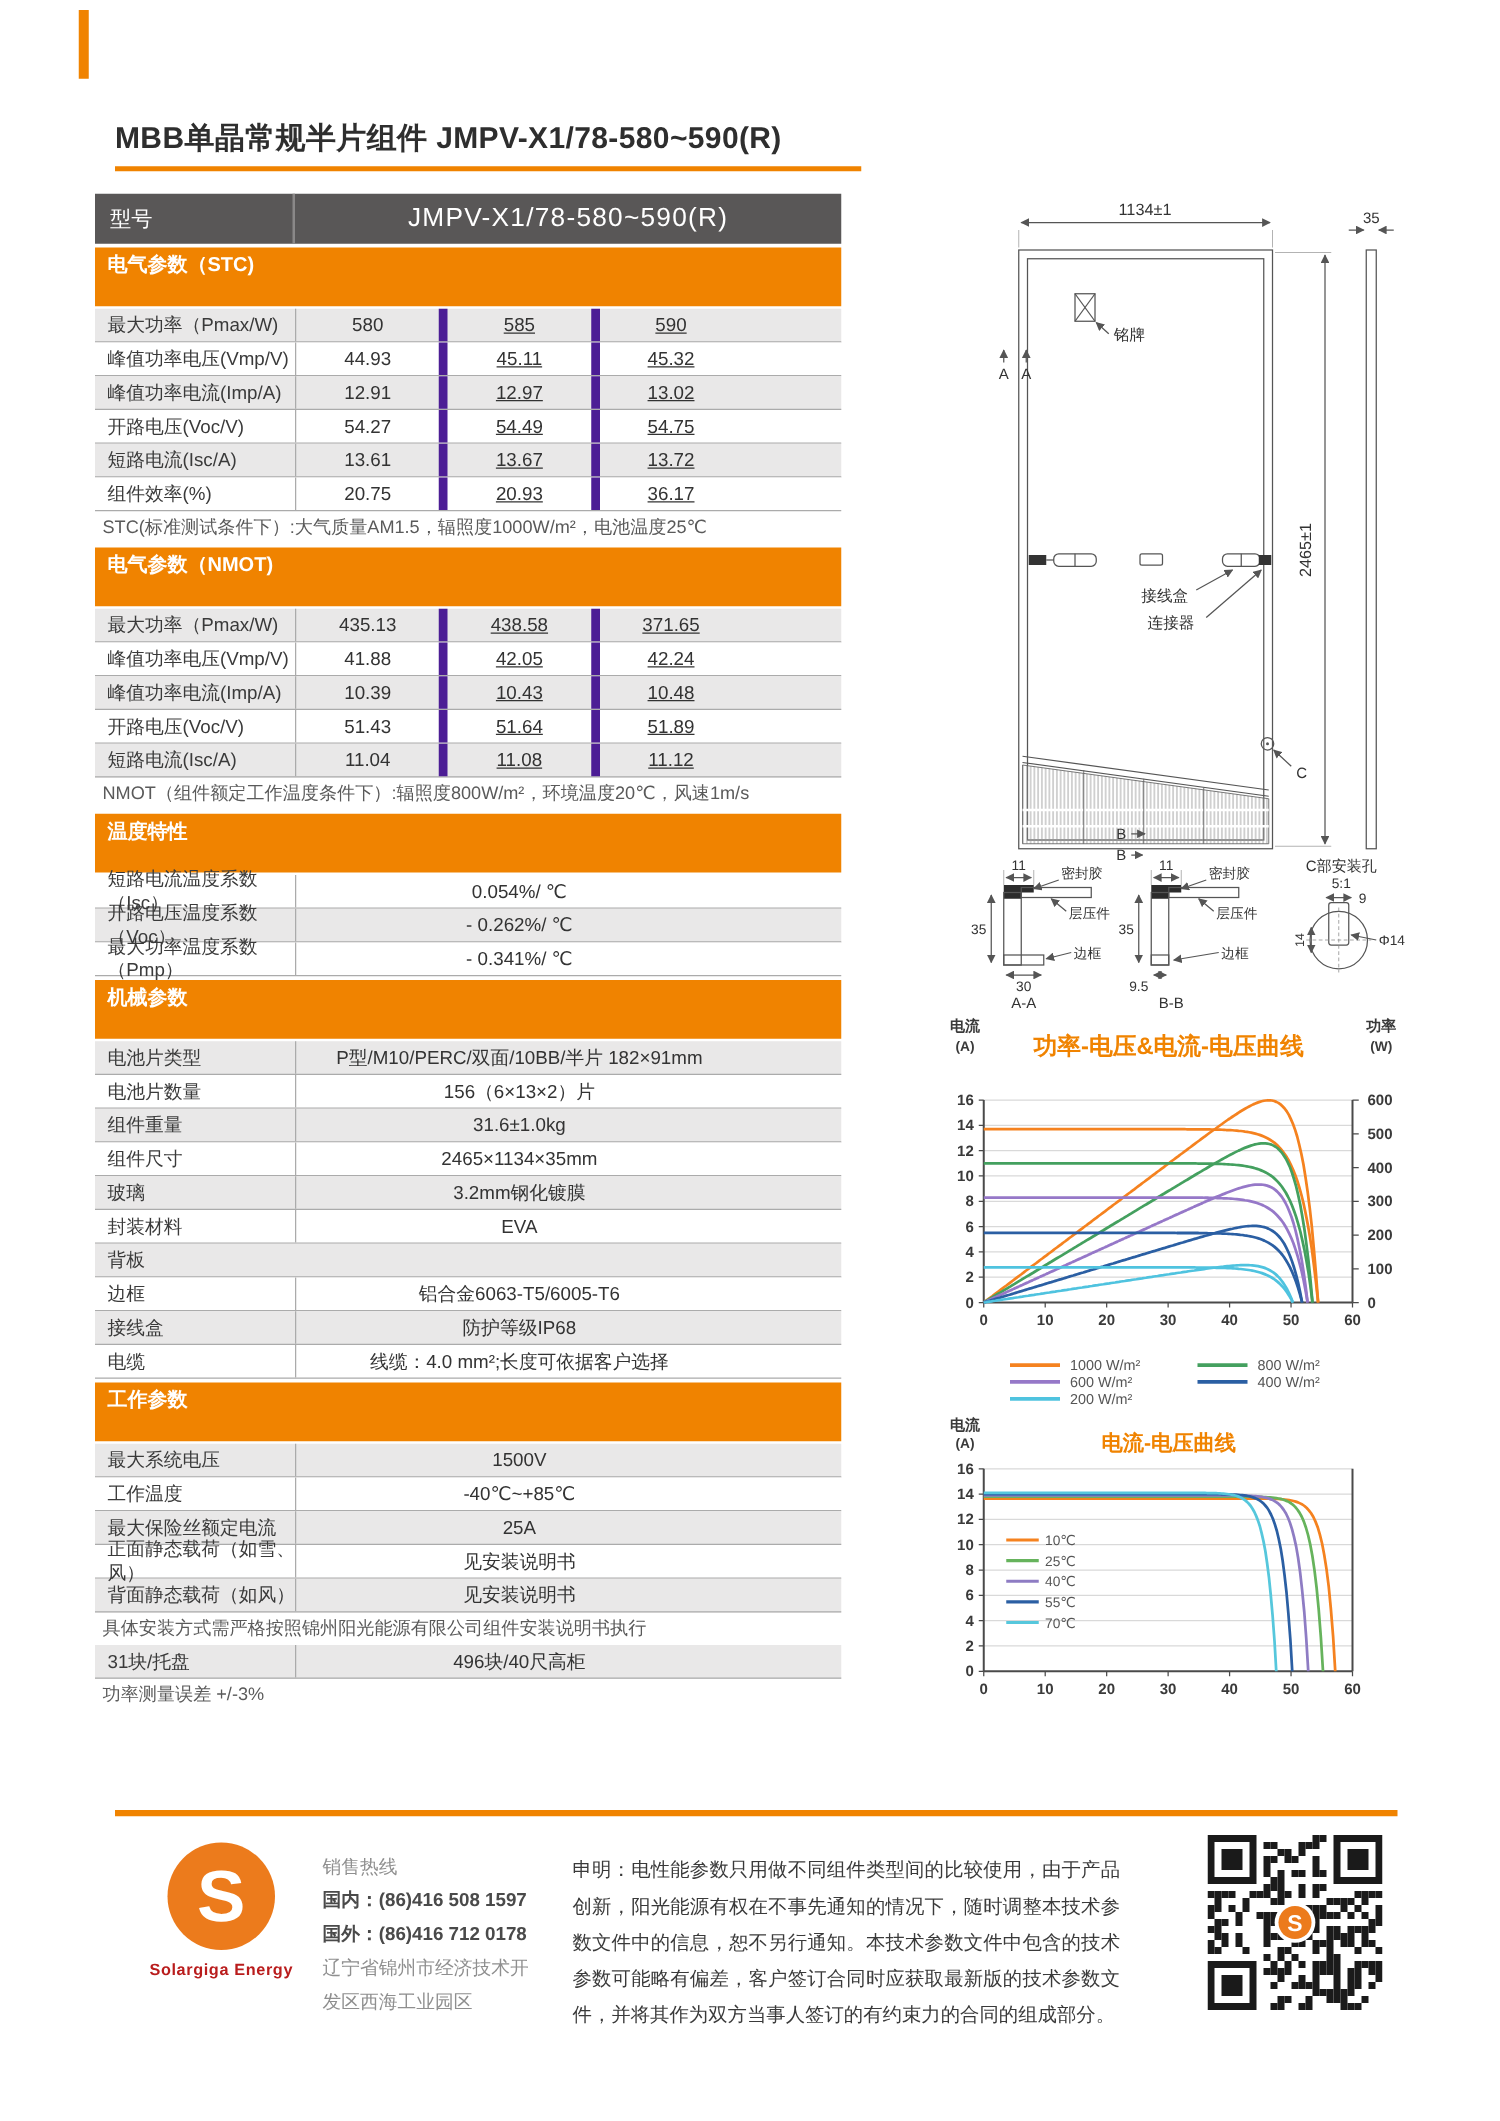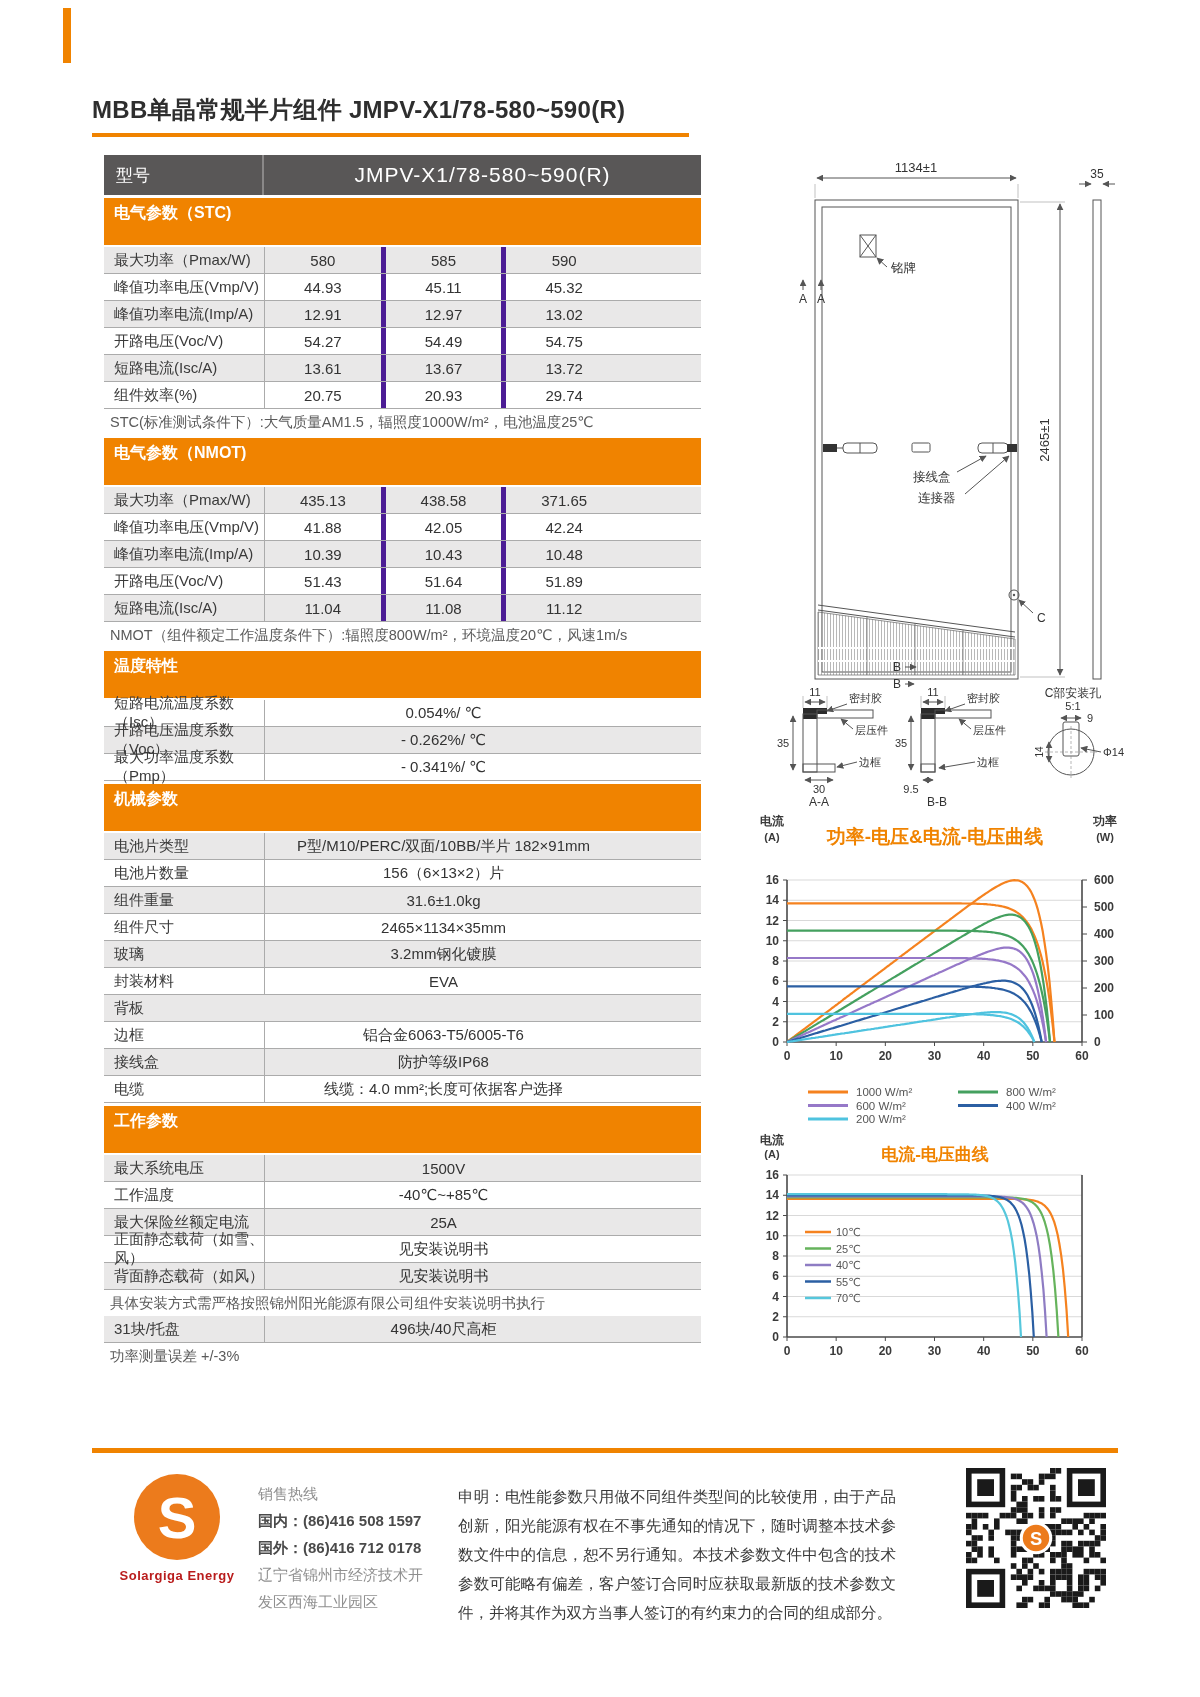"型号" #spec { left: 104px -> 76px }
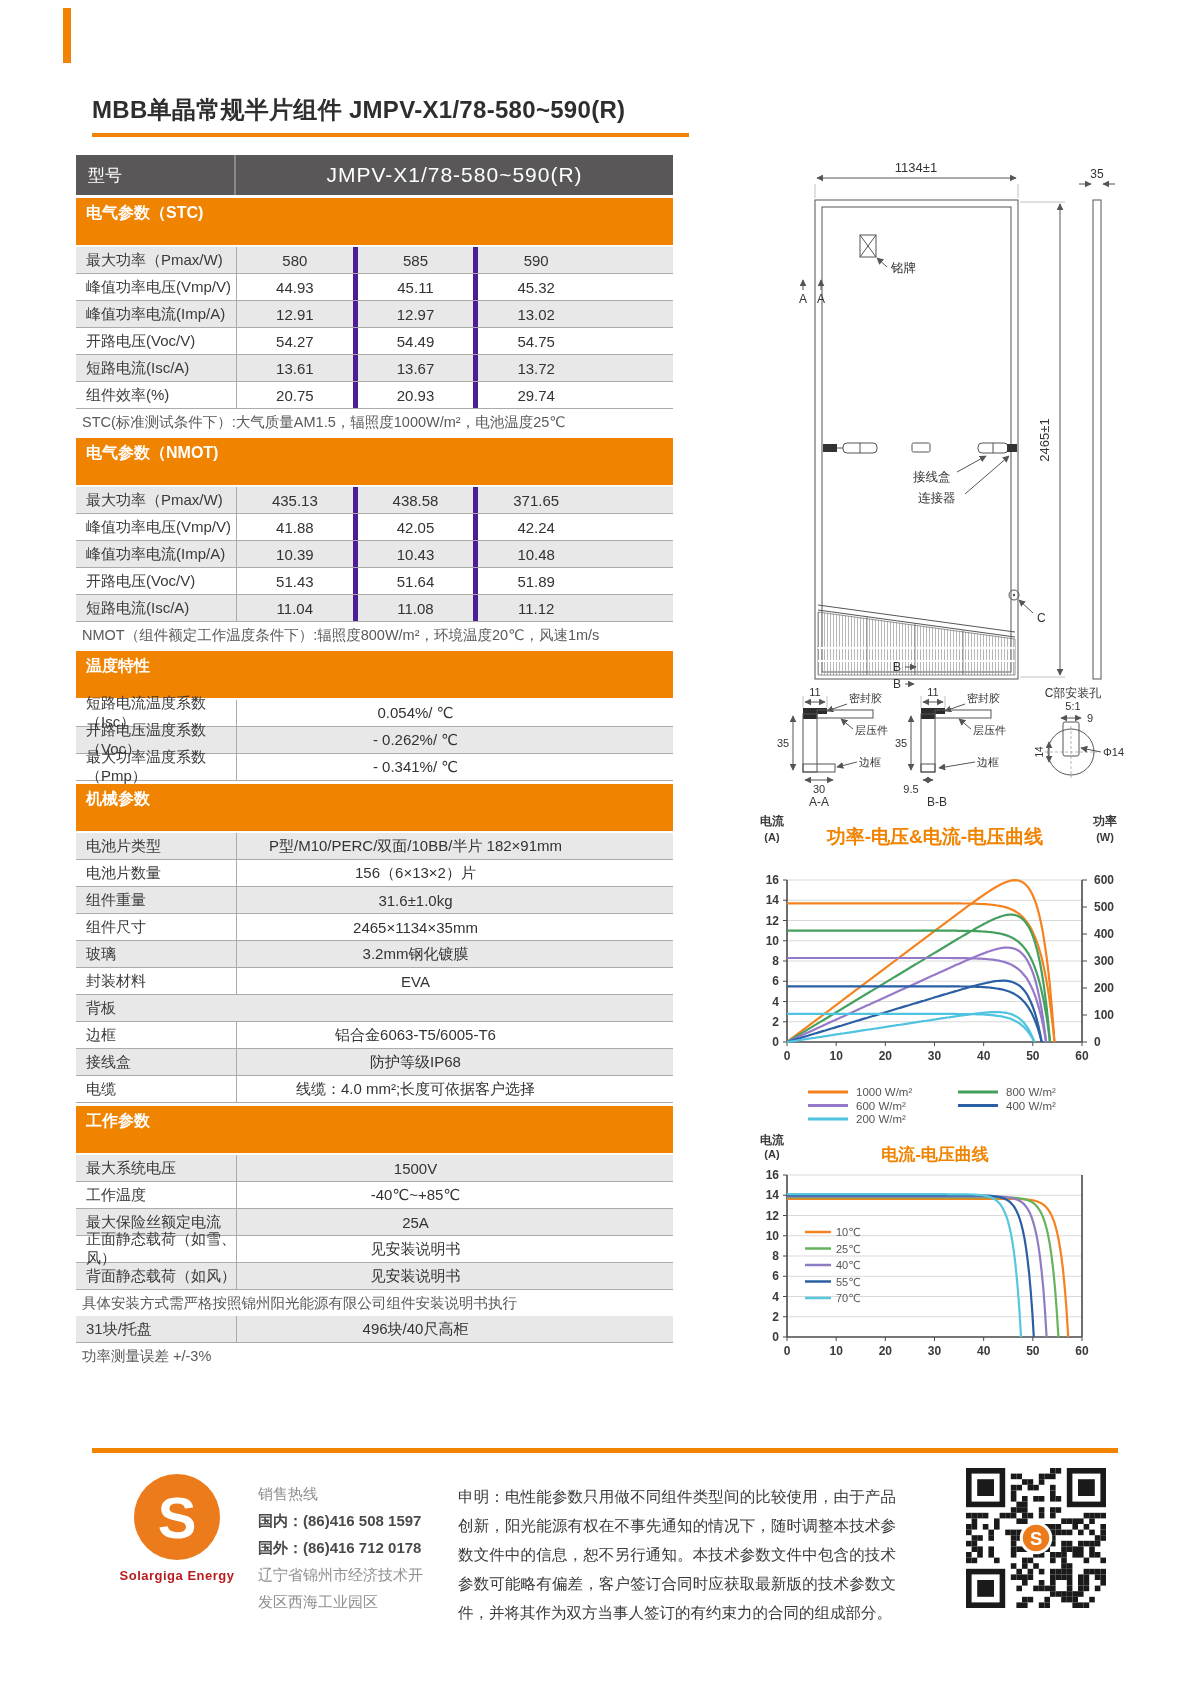"585" .val + .val { border-left: 5px solid #4c1d95 -> 7px solid #4c1d95; text-decoration: none -> underline }
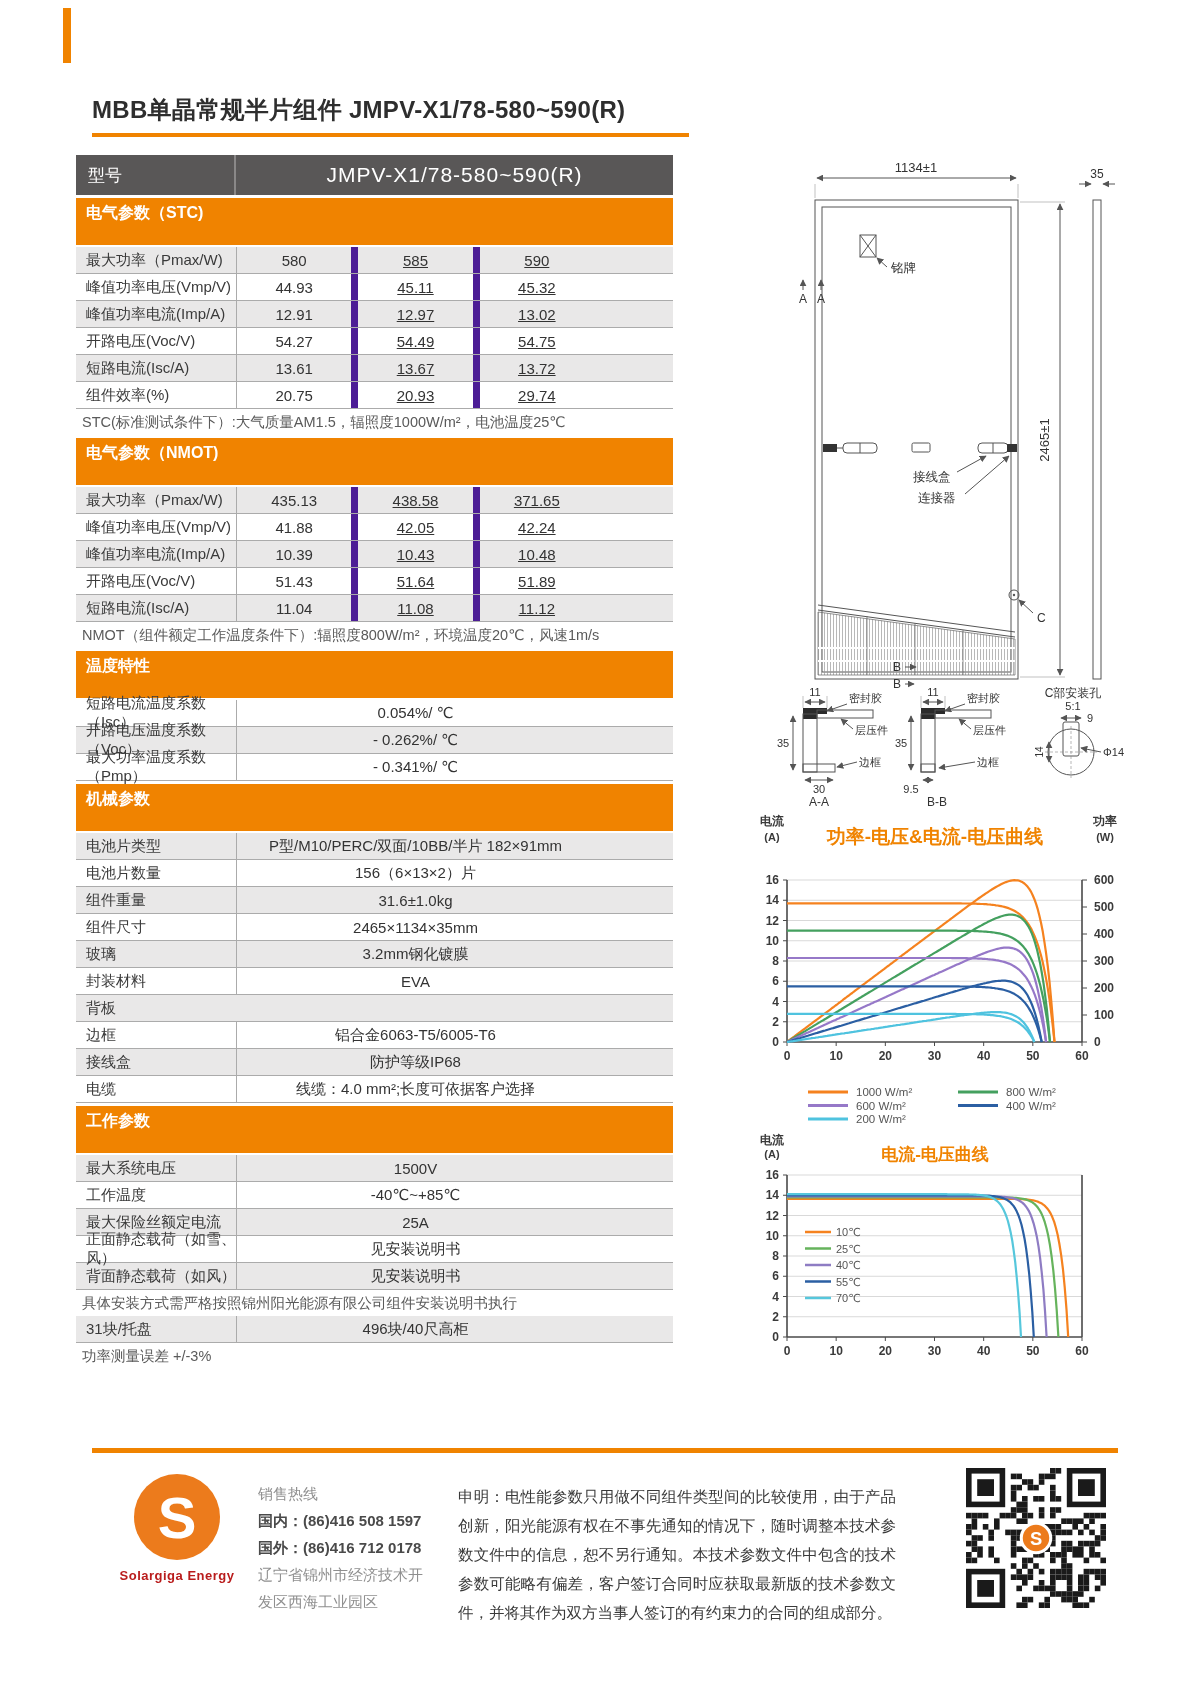"29.74" div.val { text: 29.74 -> 36.17 }
